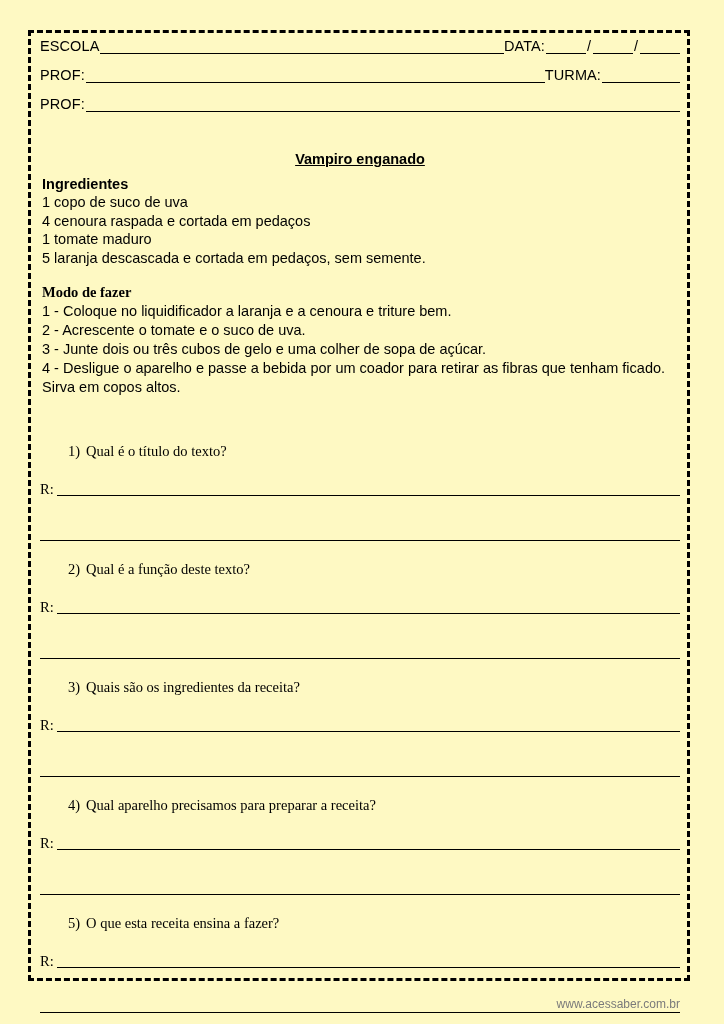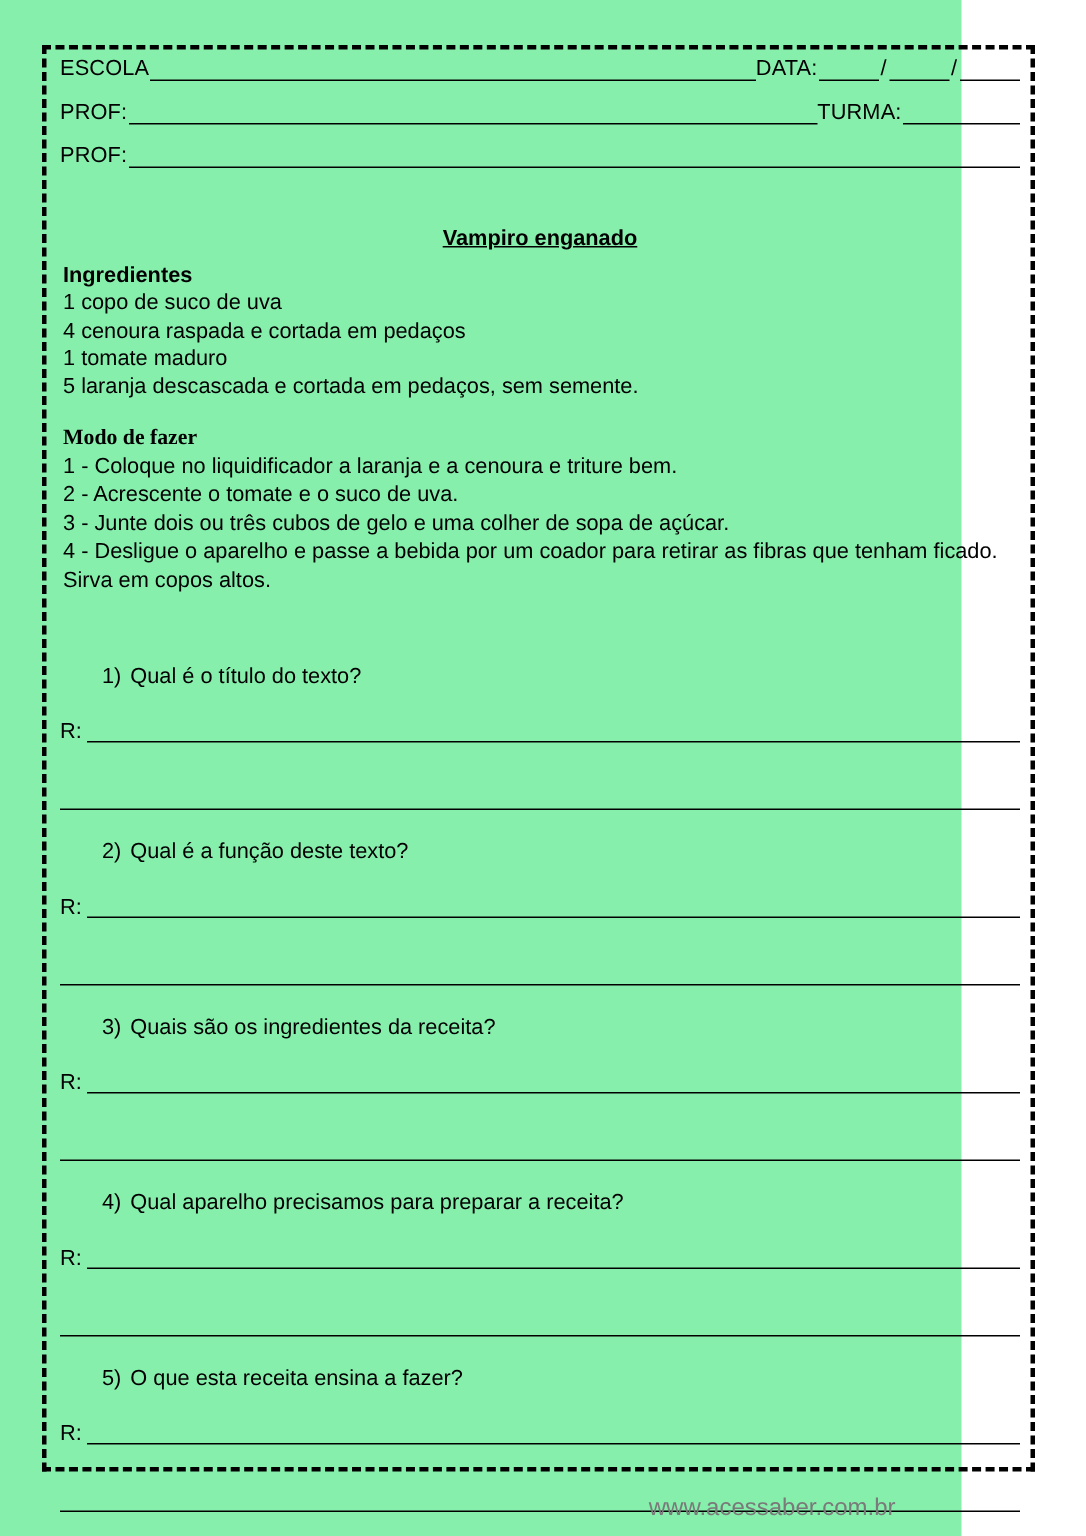"ESCOLA" .page { background: #86efac -> #fef9c3; width: 641px -> 724px }
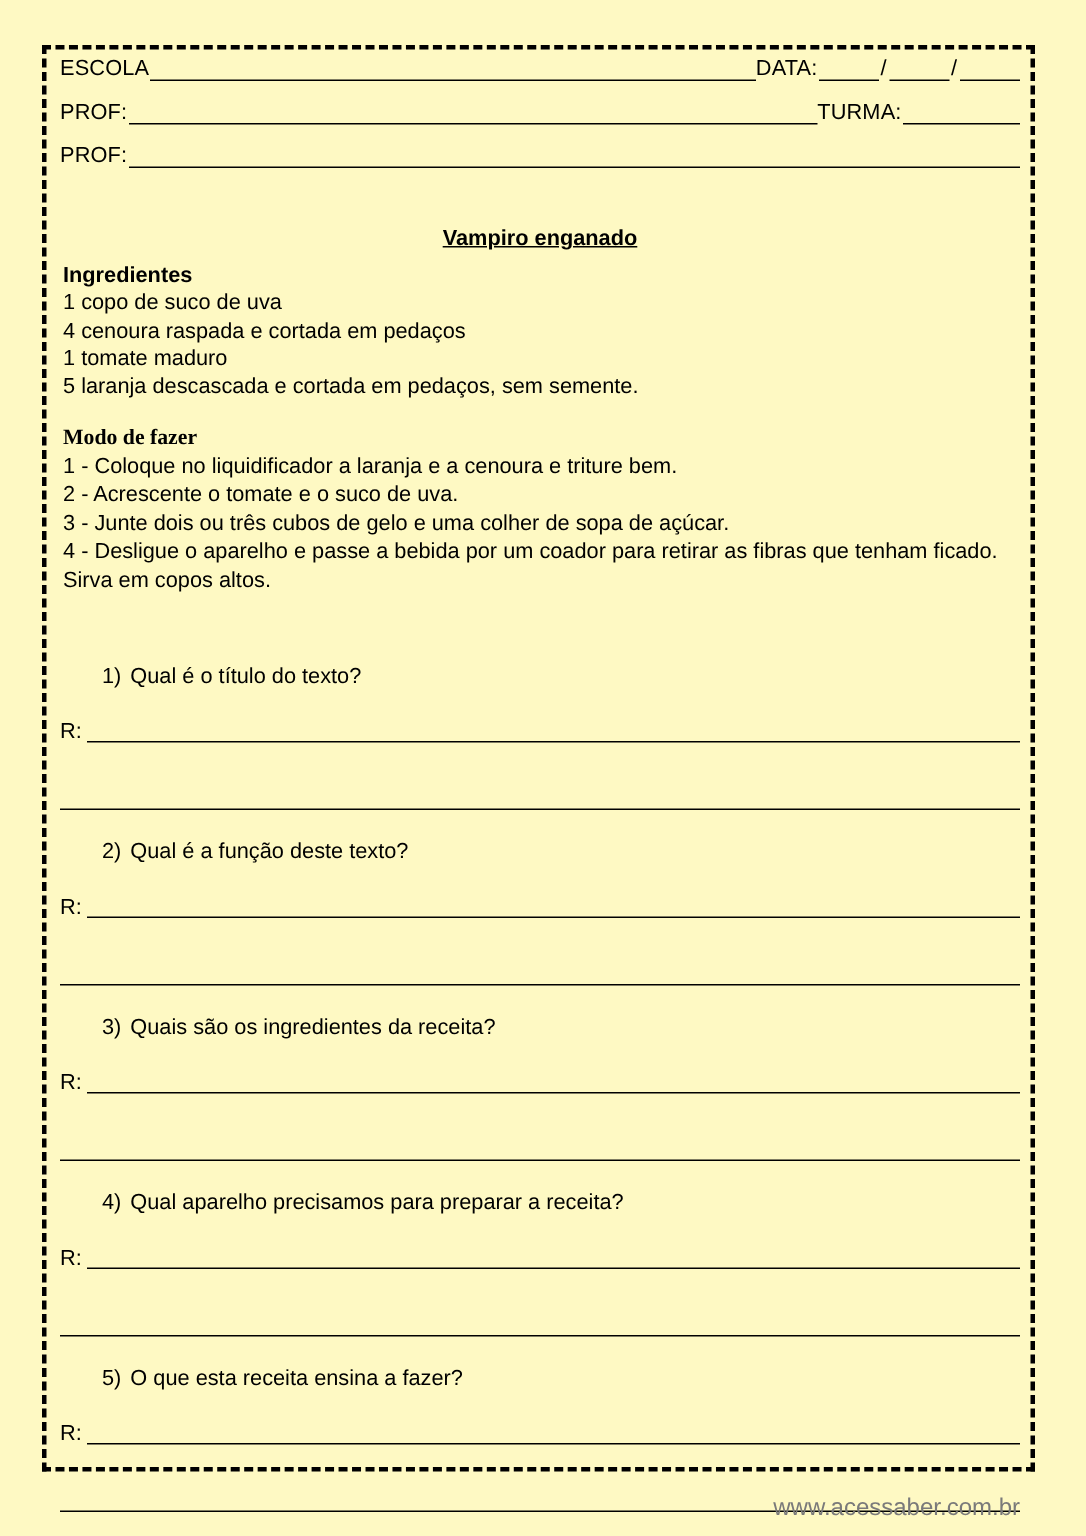"1) Qual é o título" .q-block { font-family: none -> Liberation Serif, serif }
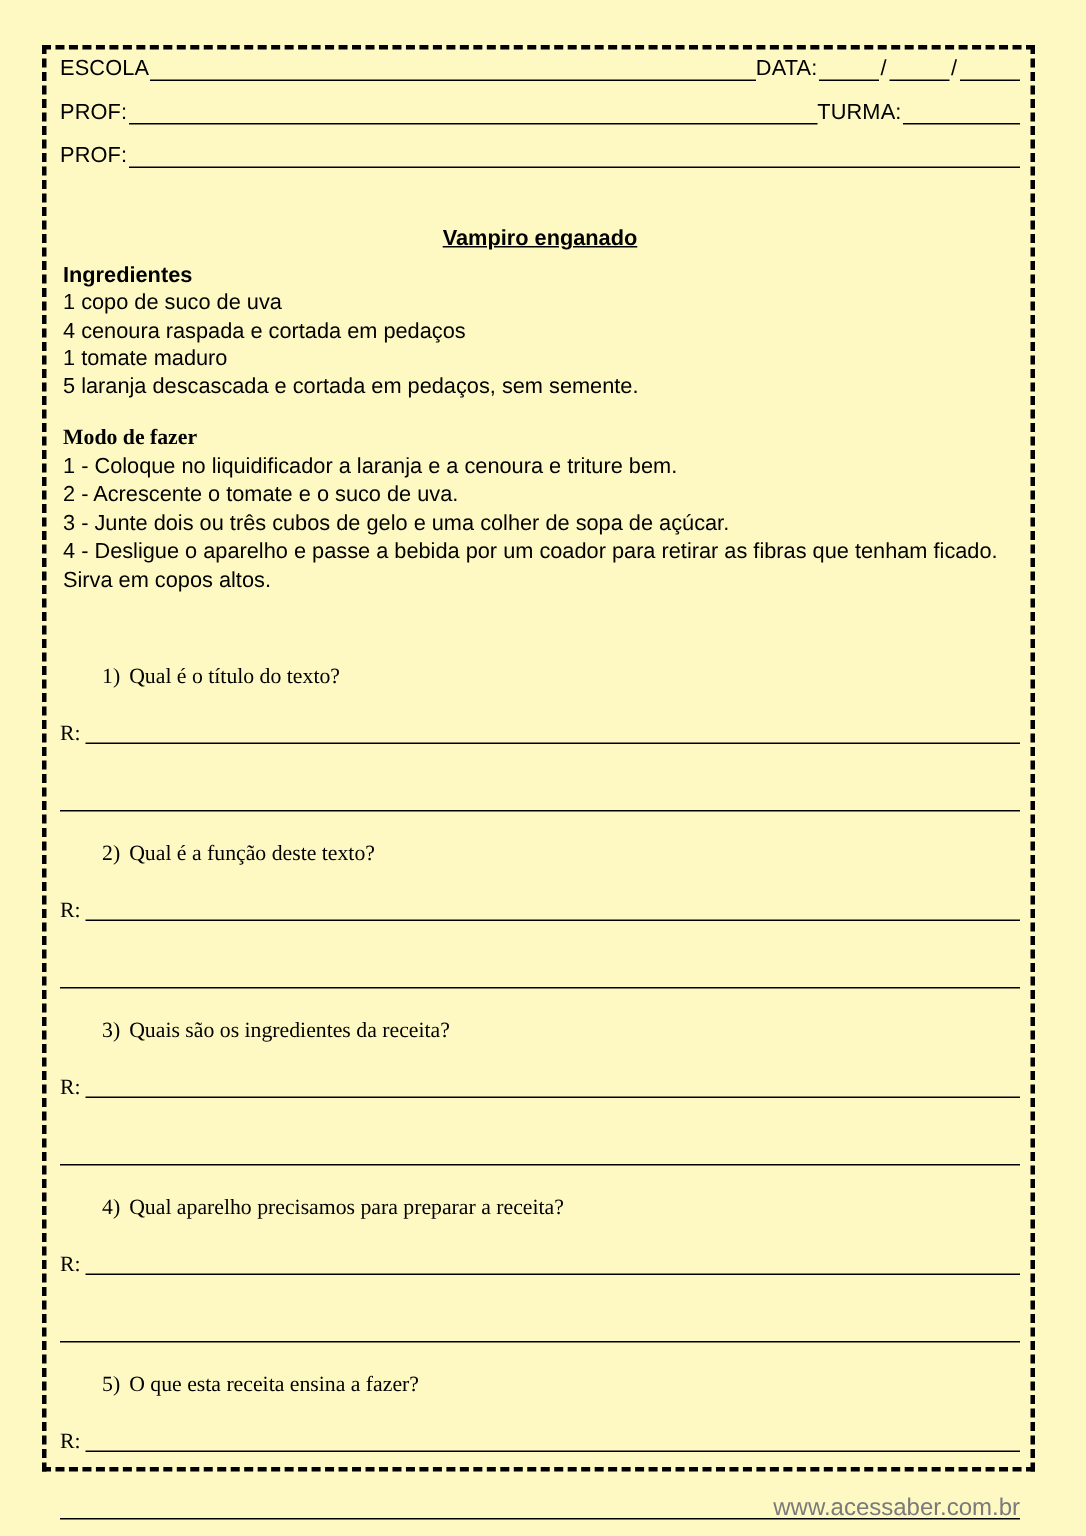"www.acessaber.com.br" .footer { font-size: 16px -> 12px }
